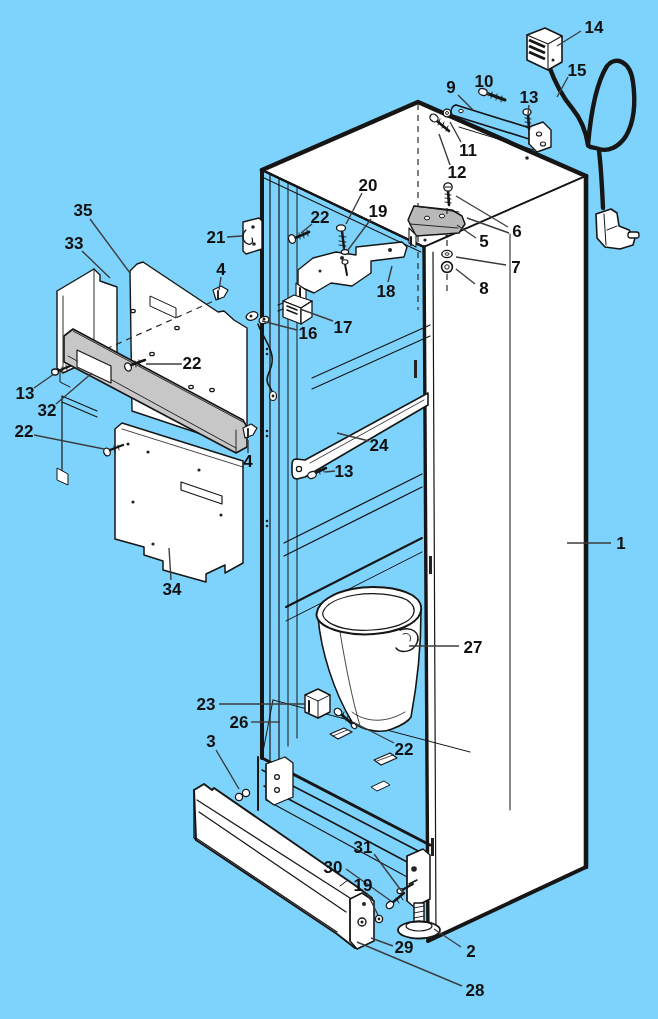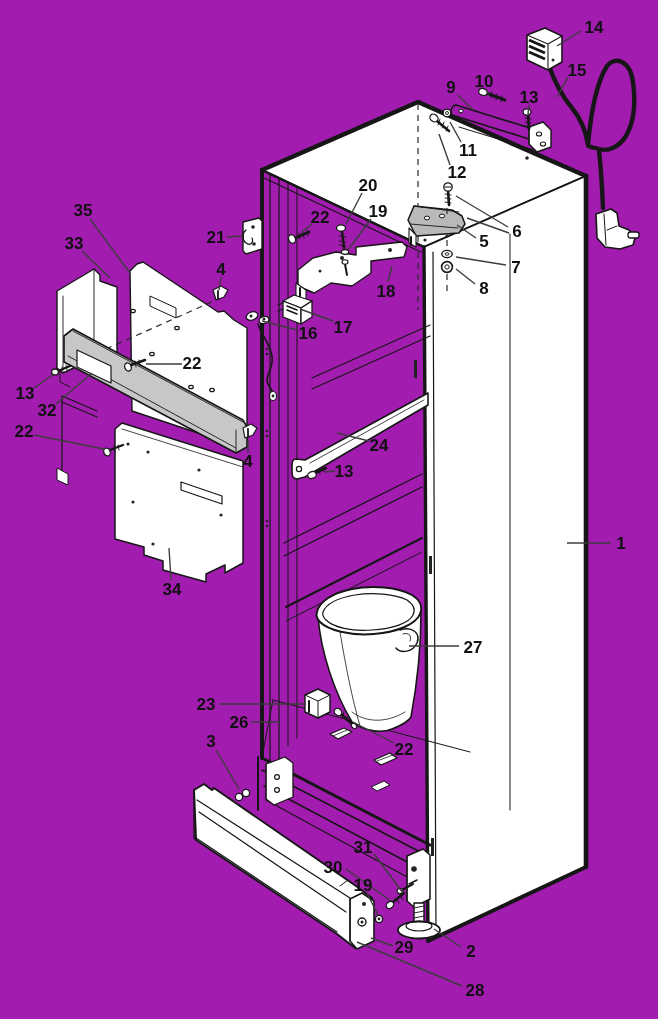"14" .stage { background: #a21caf -> #7dd3fc }
